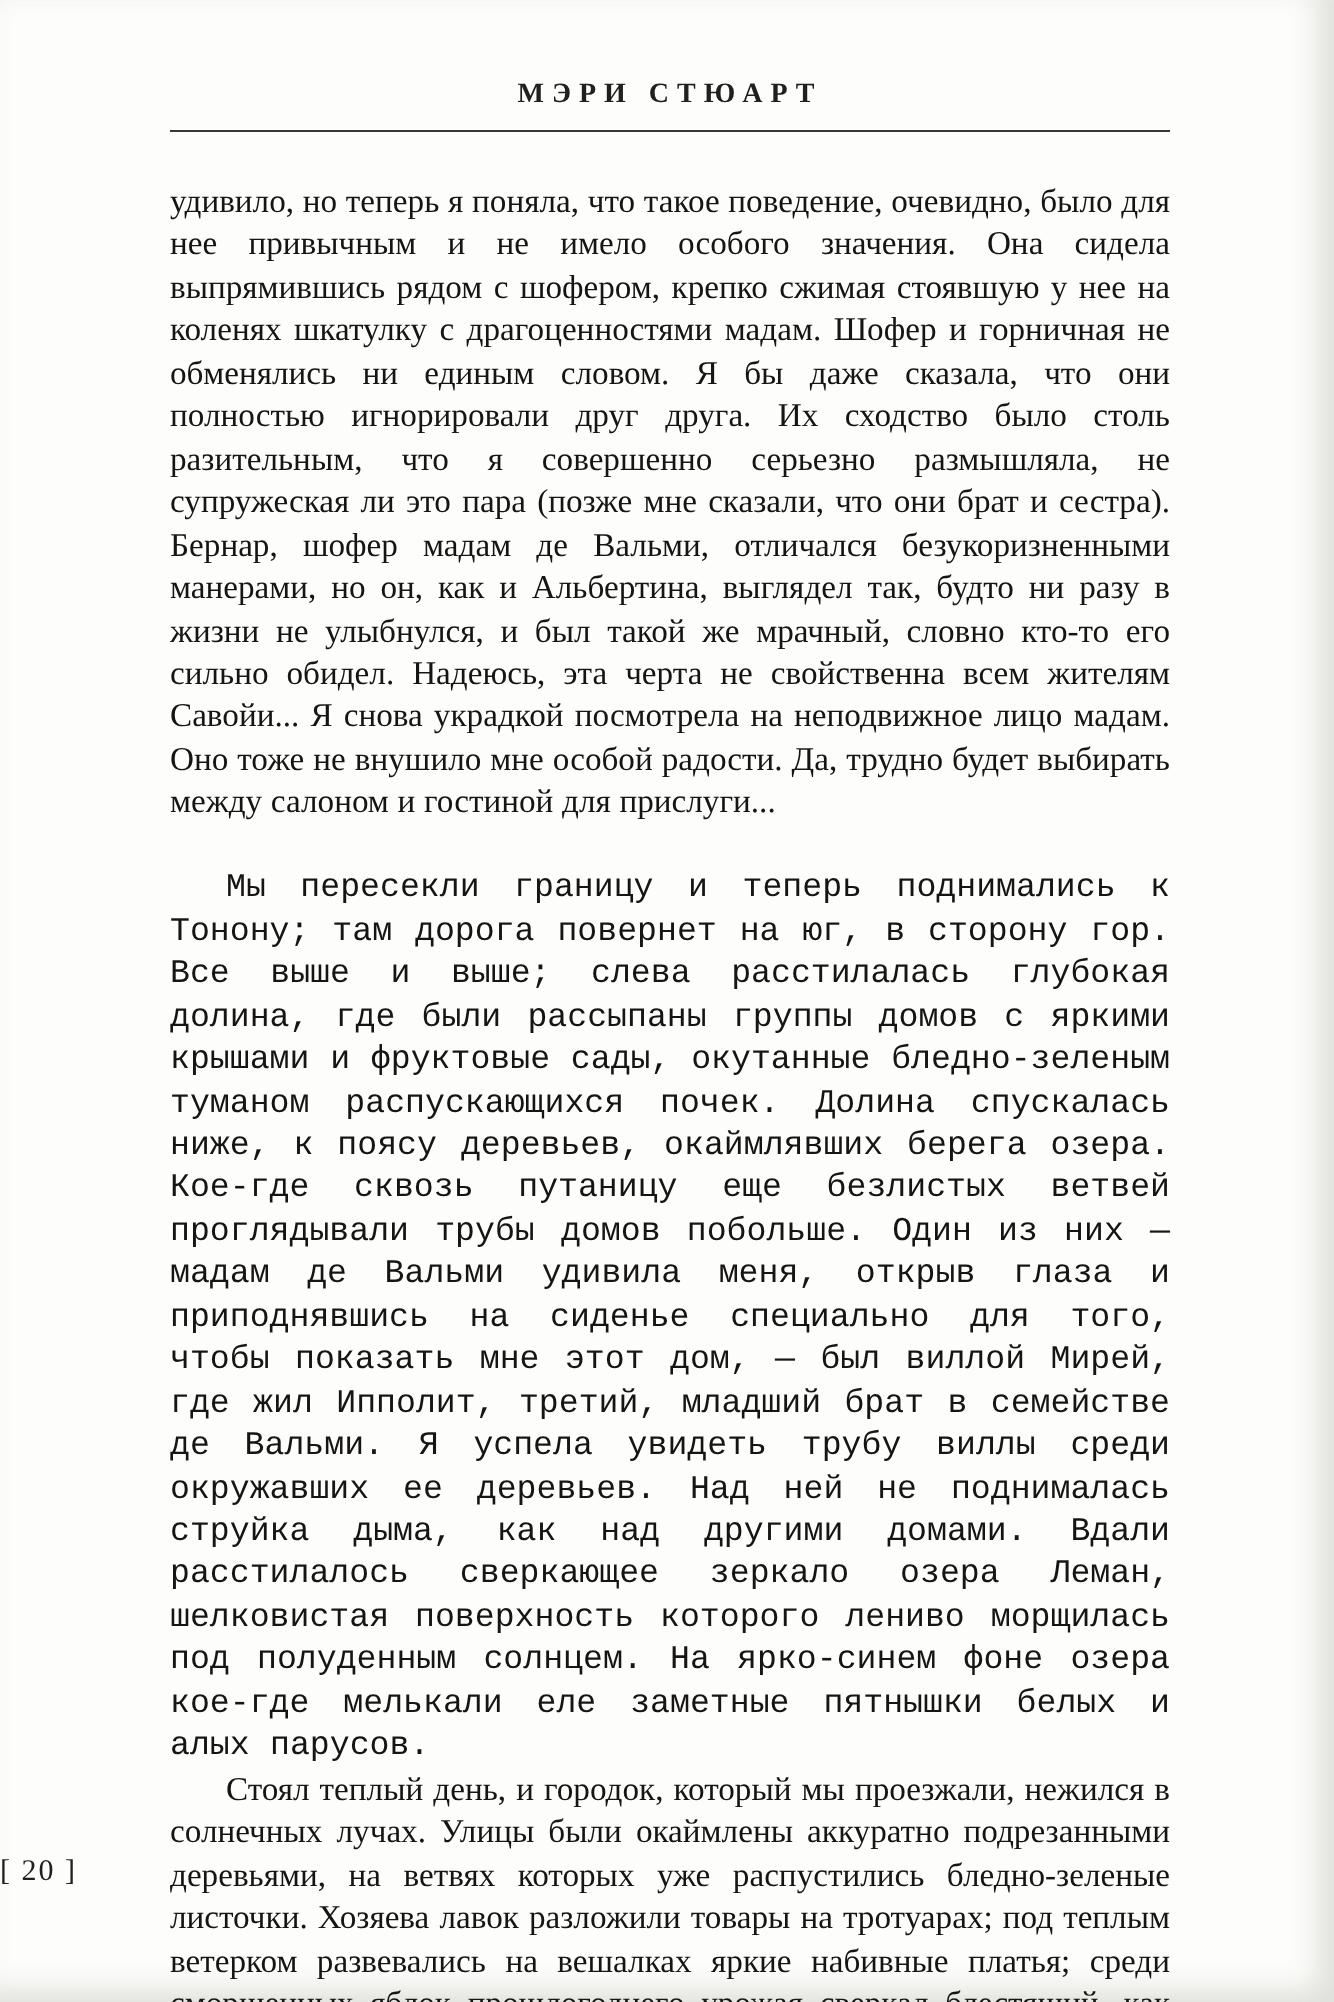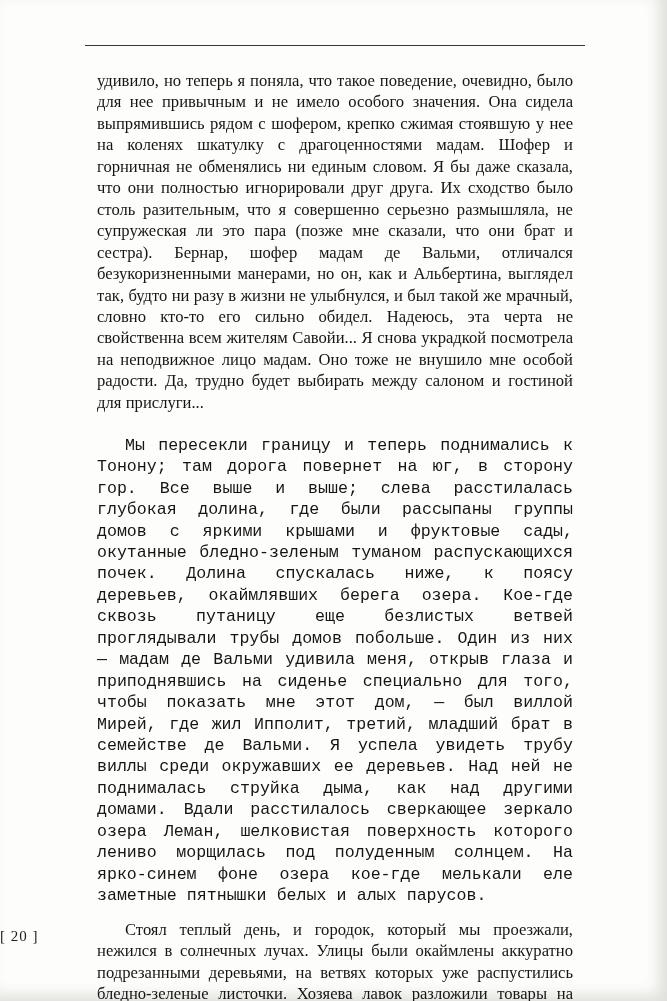"МЭРИ СТЮАРТ" div.running-head { html: none -> <div>МЭРИ СТЮАРТ</div> }
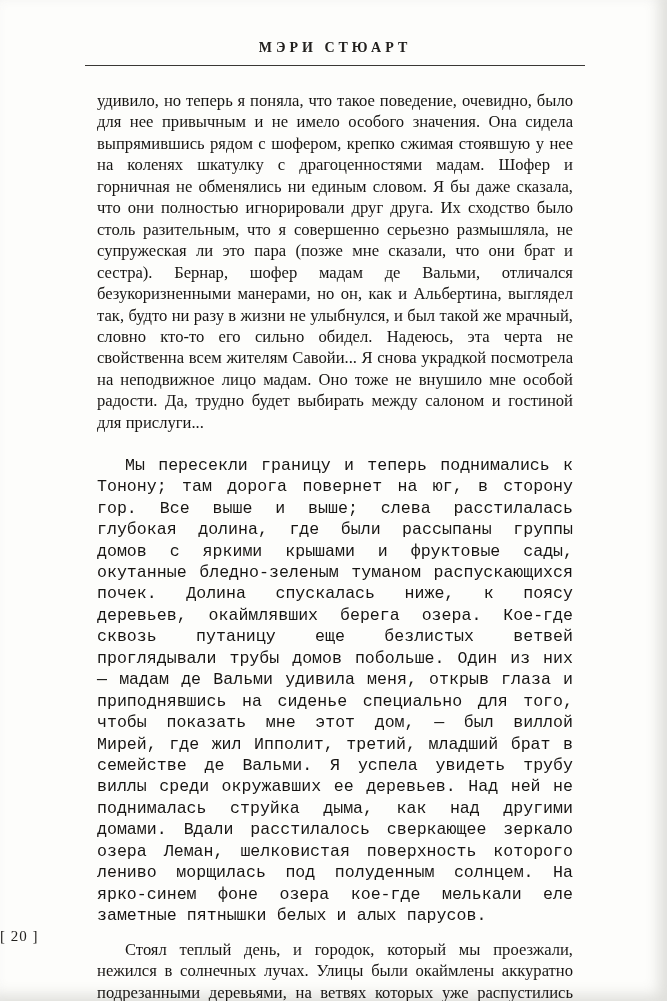"удивило, но теперь я поняла," .para { margin: 12px -> 0 }
